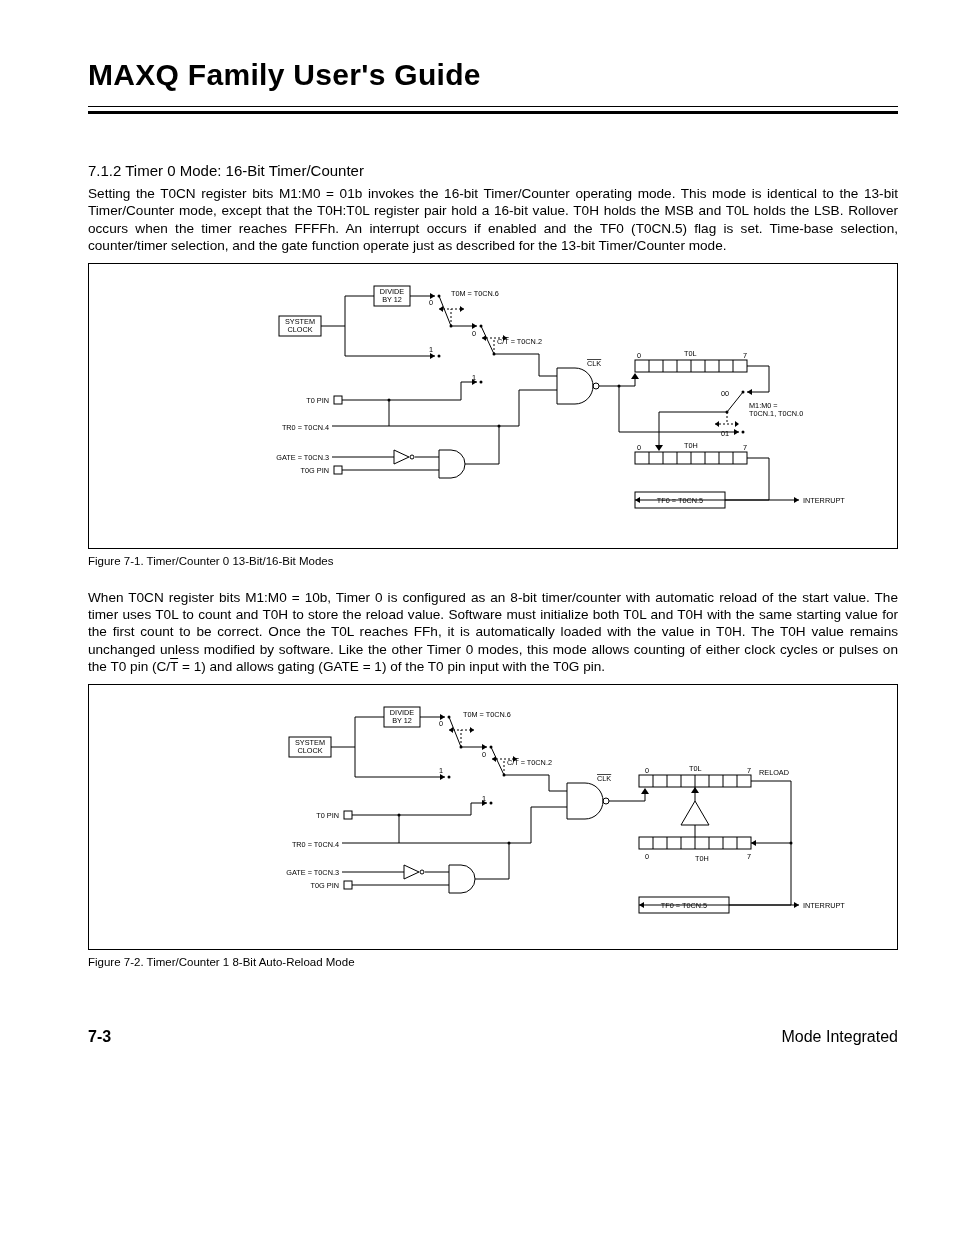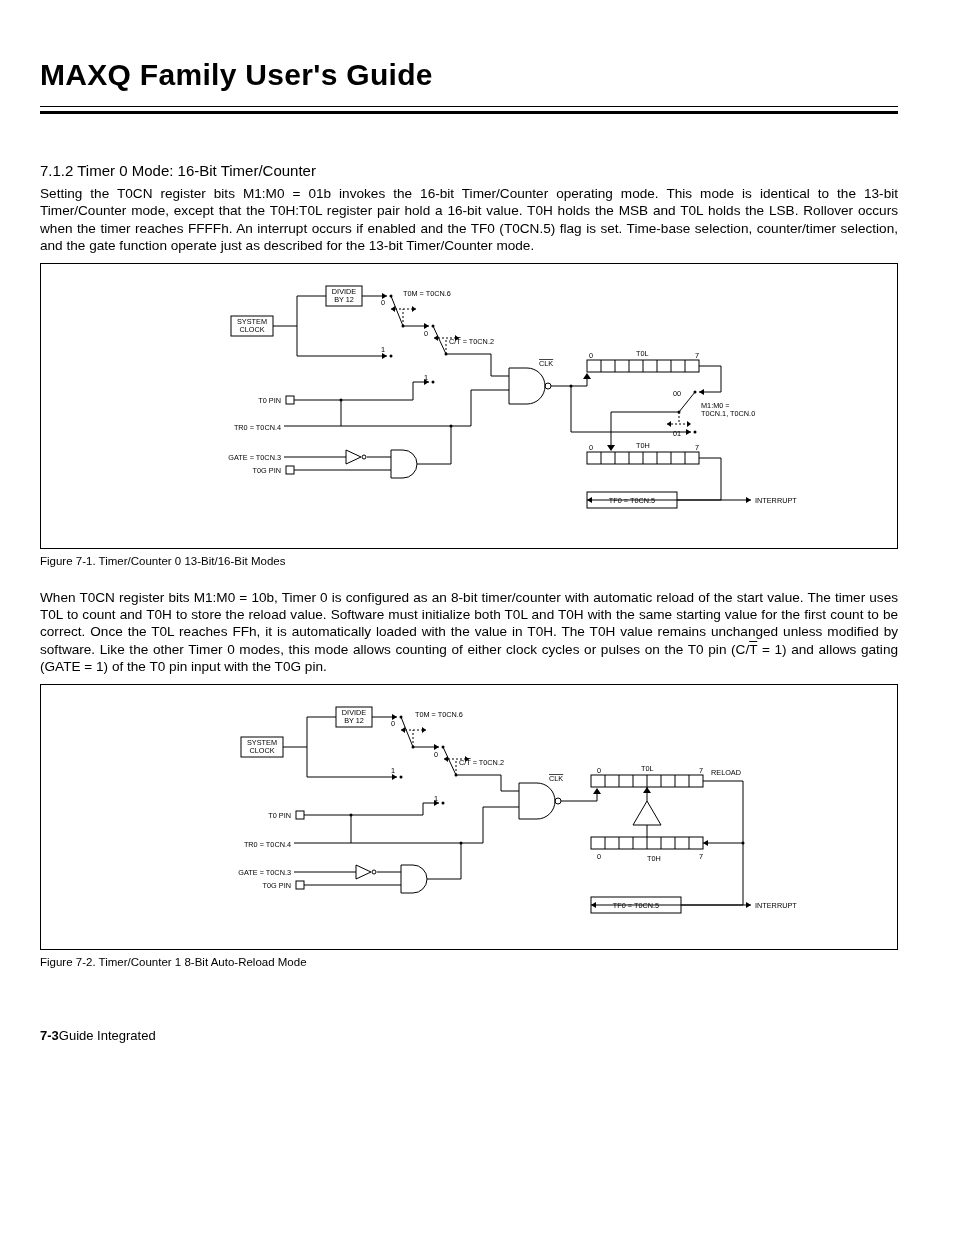"MAXQ Family User's Guide" .page { padding: 48px 56px 30px 40px -> 48px 56px 30px 88px }
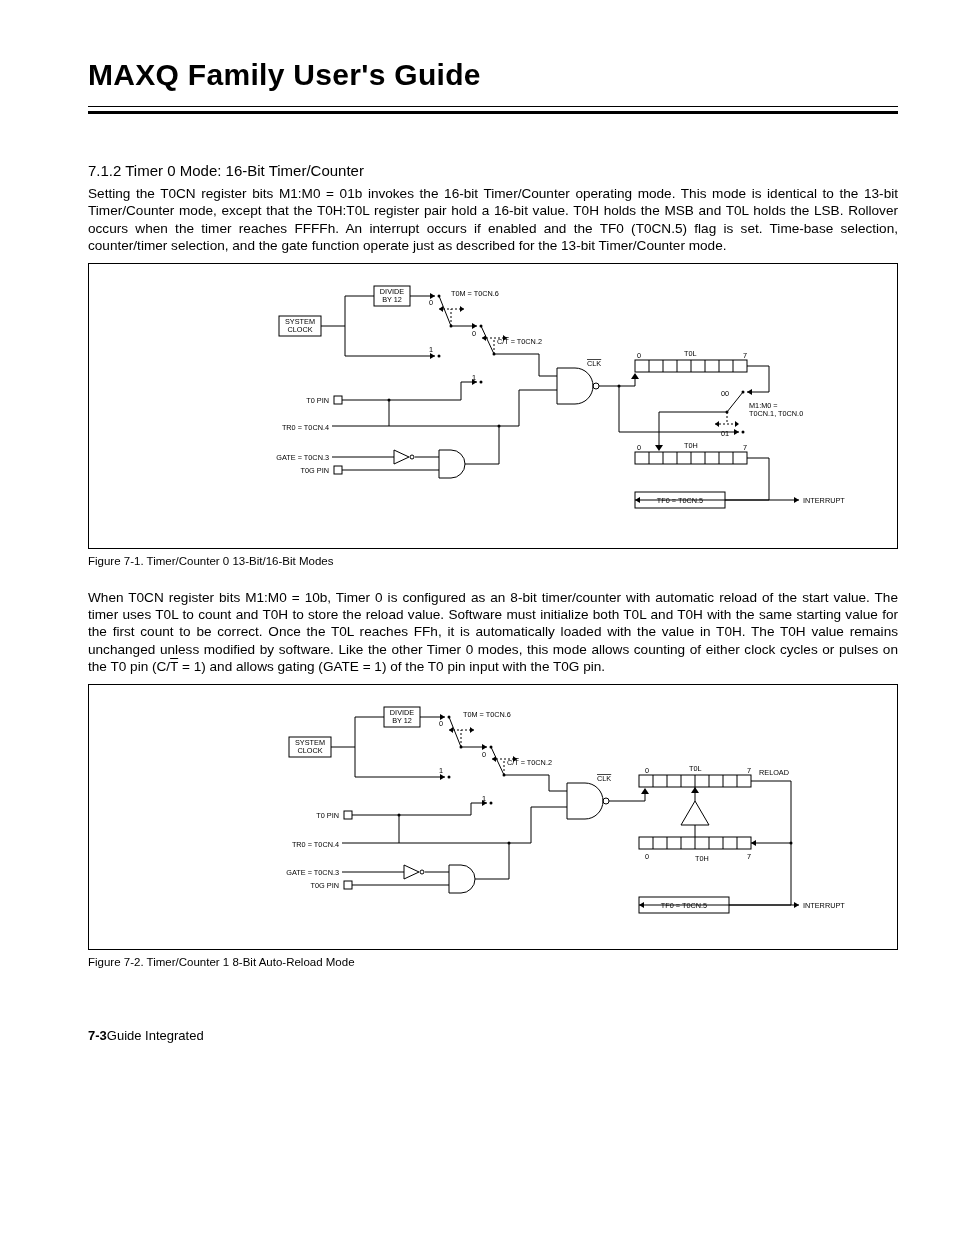"7-3" .footer { font-size: 13px -> 16px; justify-content: flex-start -> space-between }
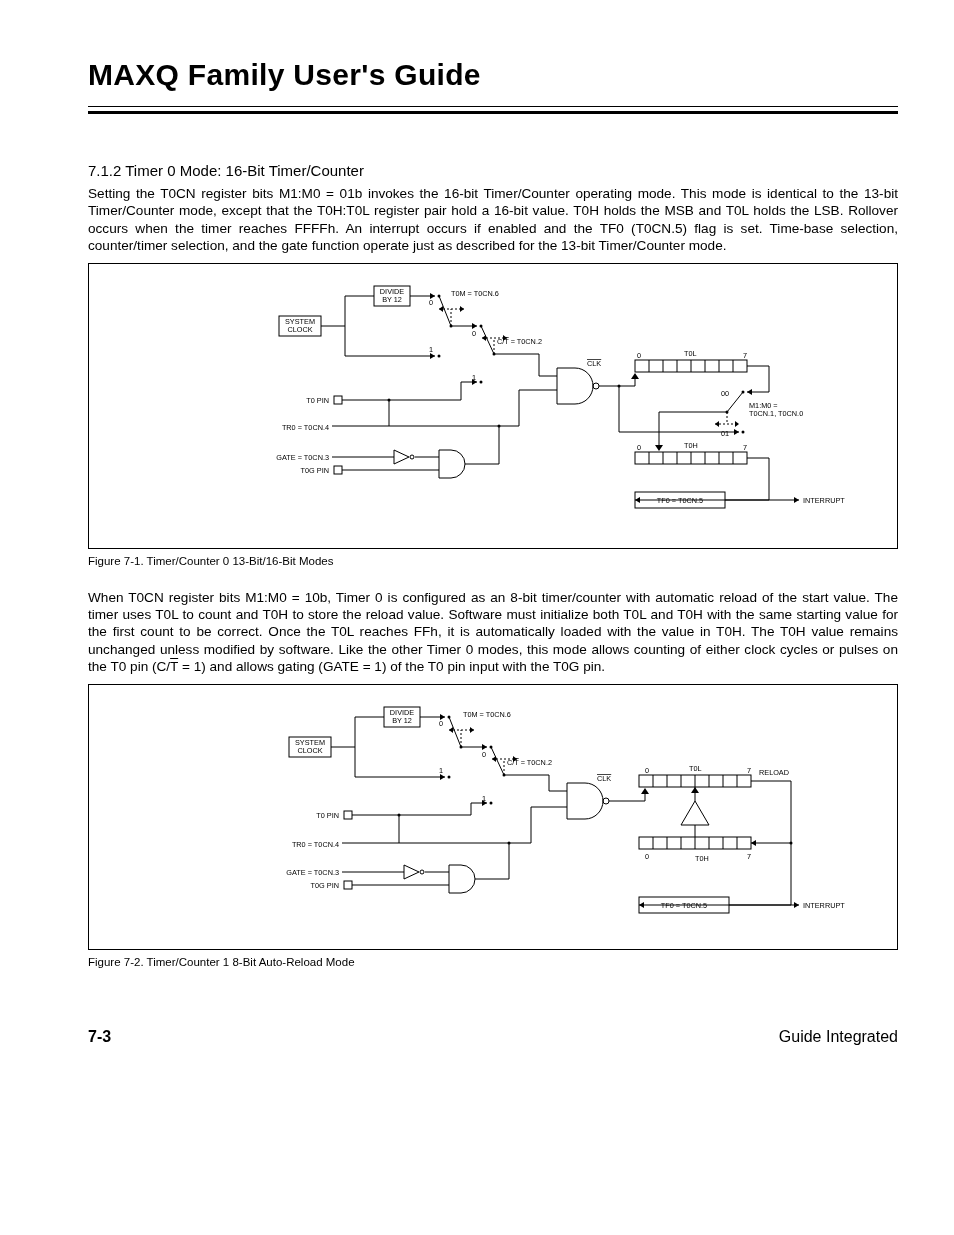"Guide Integrated" span { text: Guide -> Mode }
